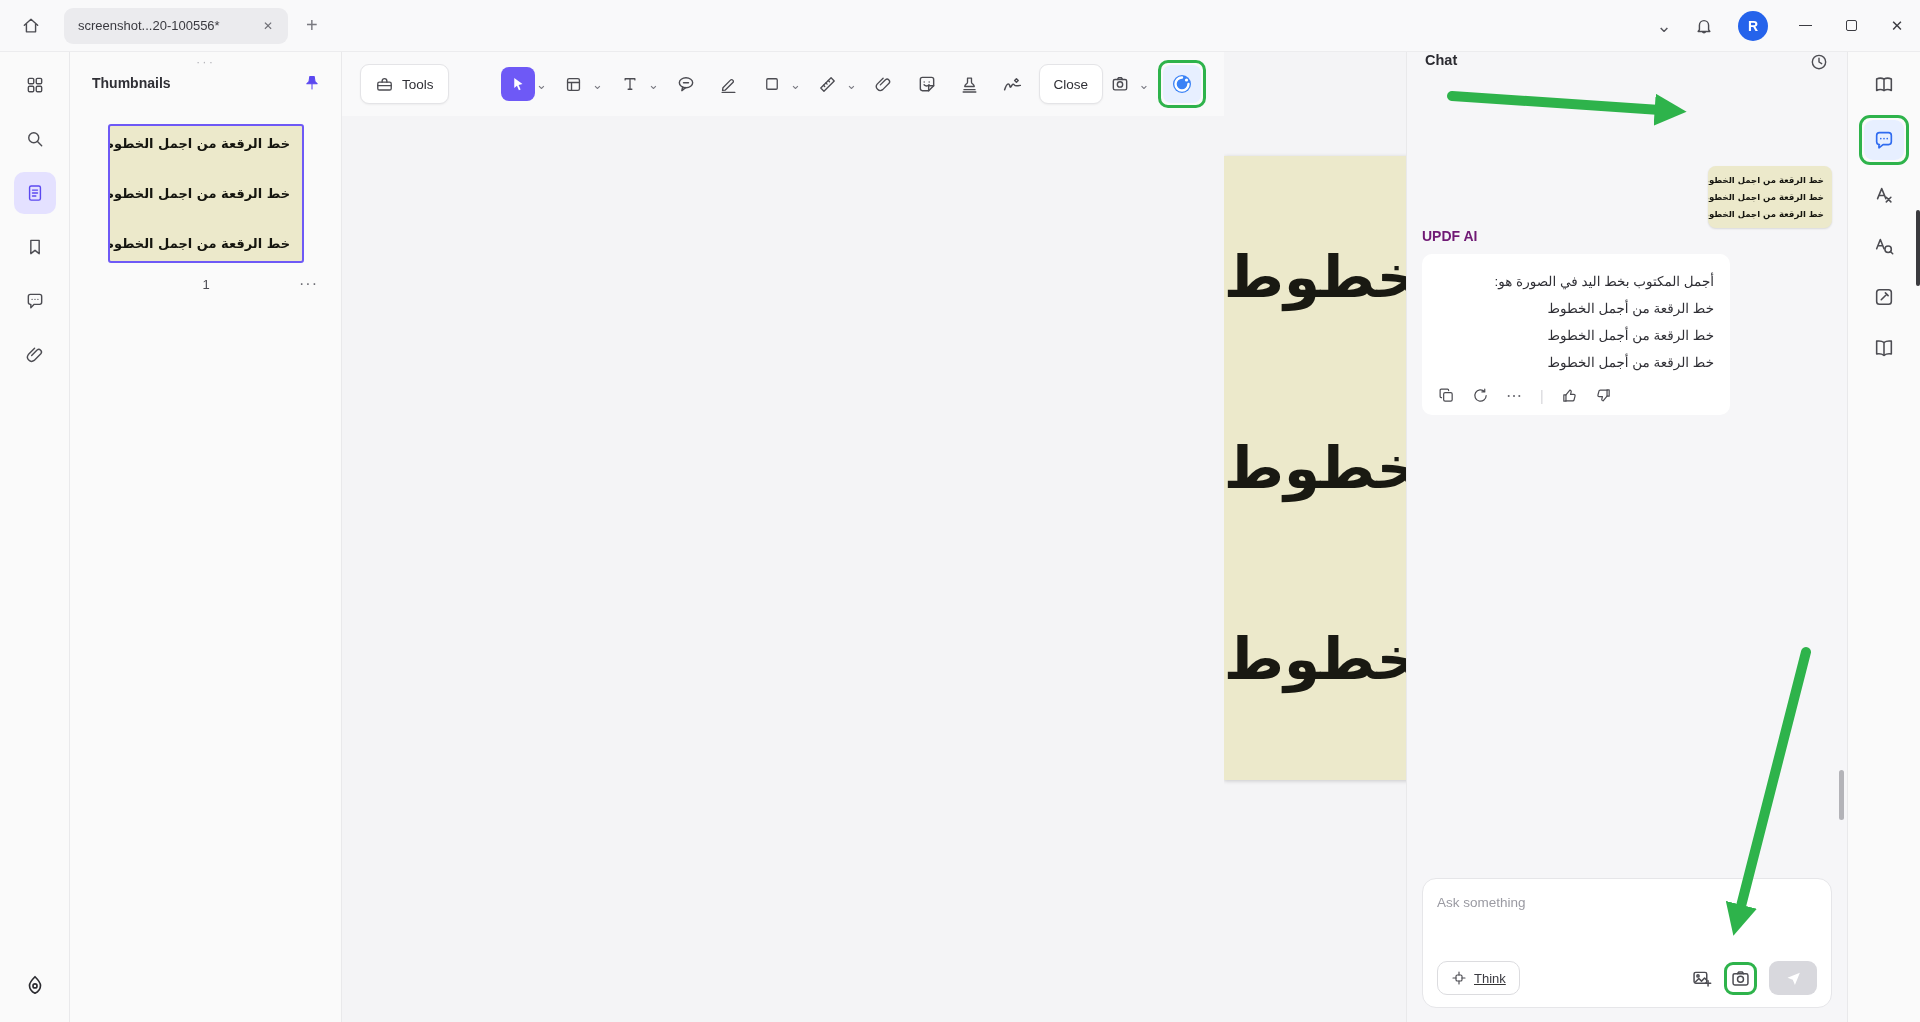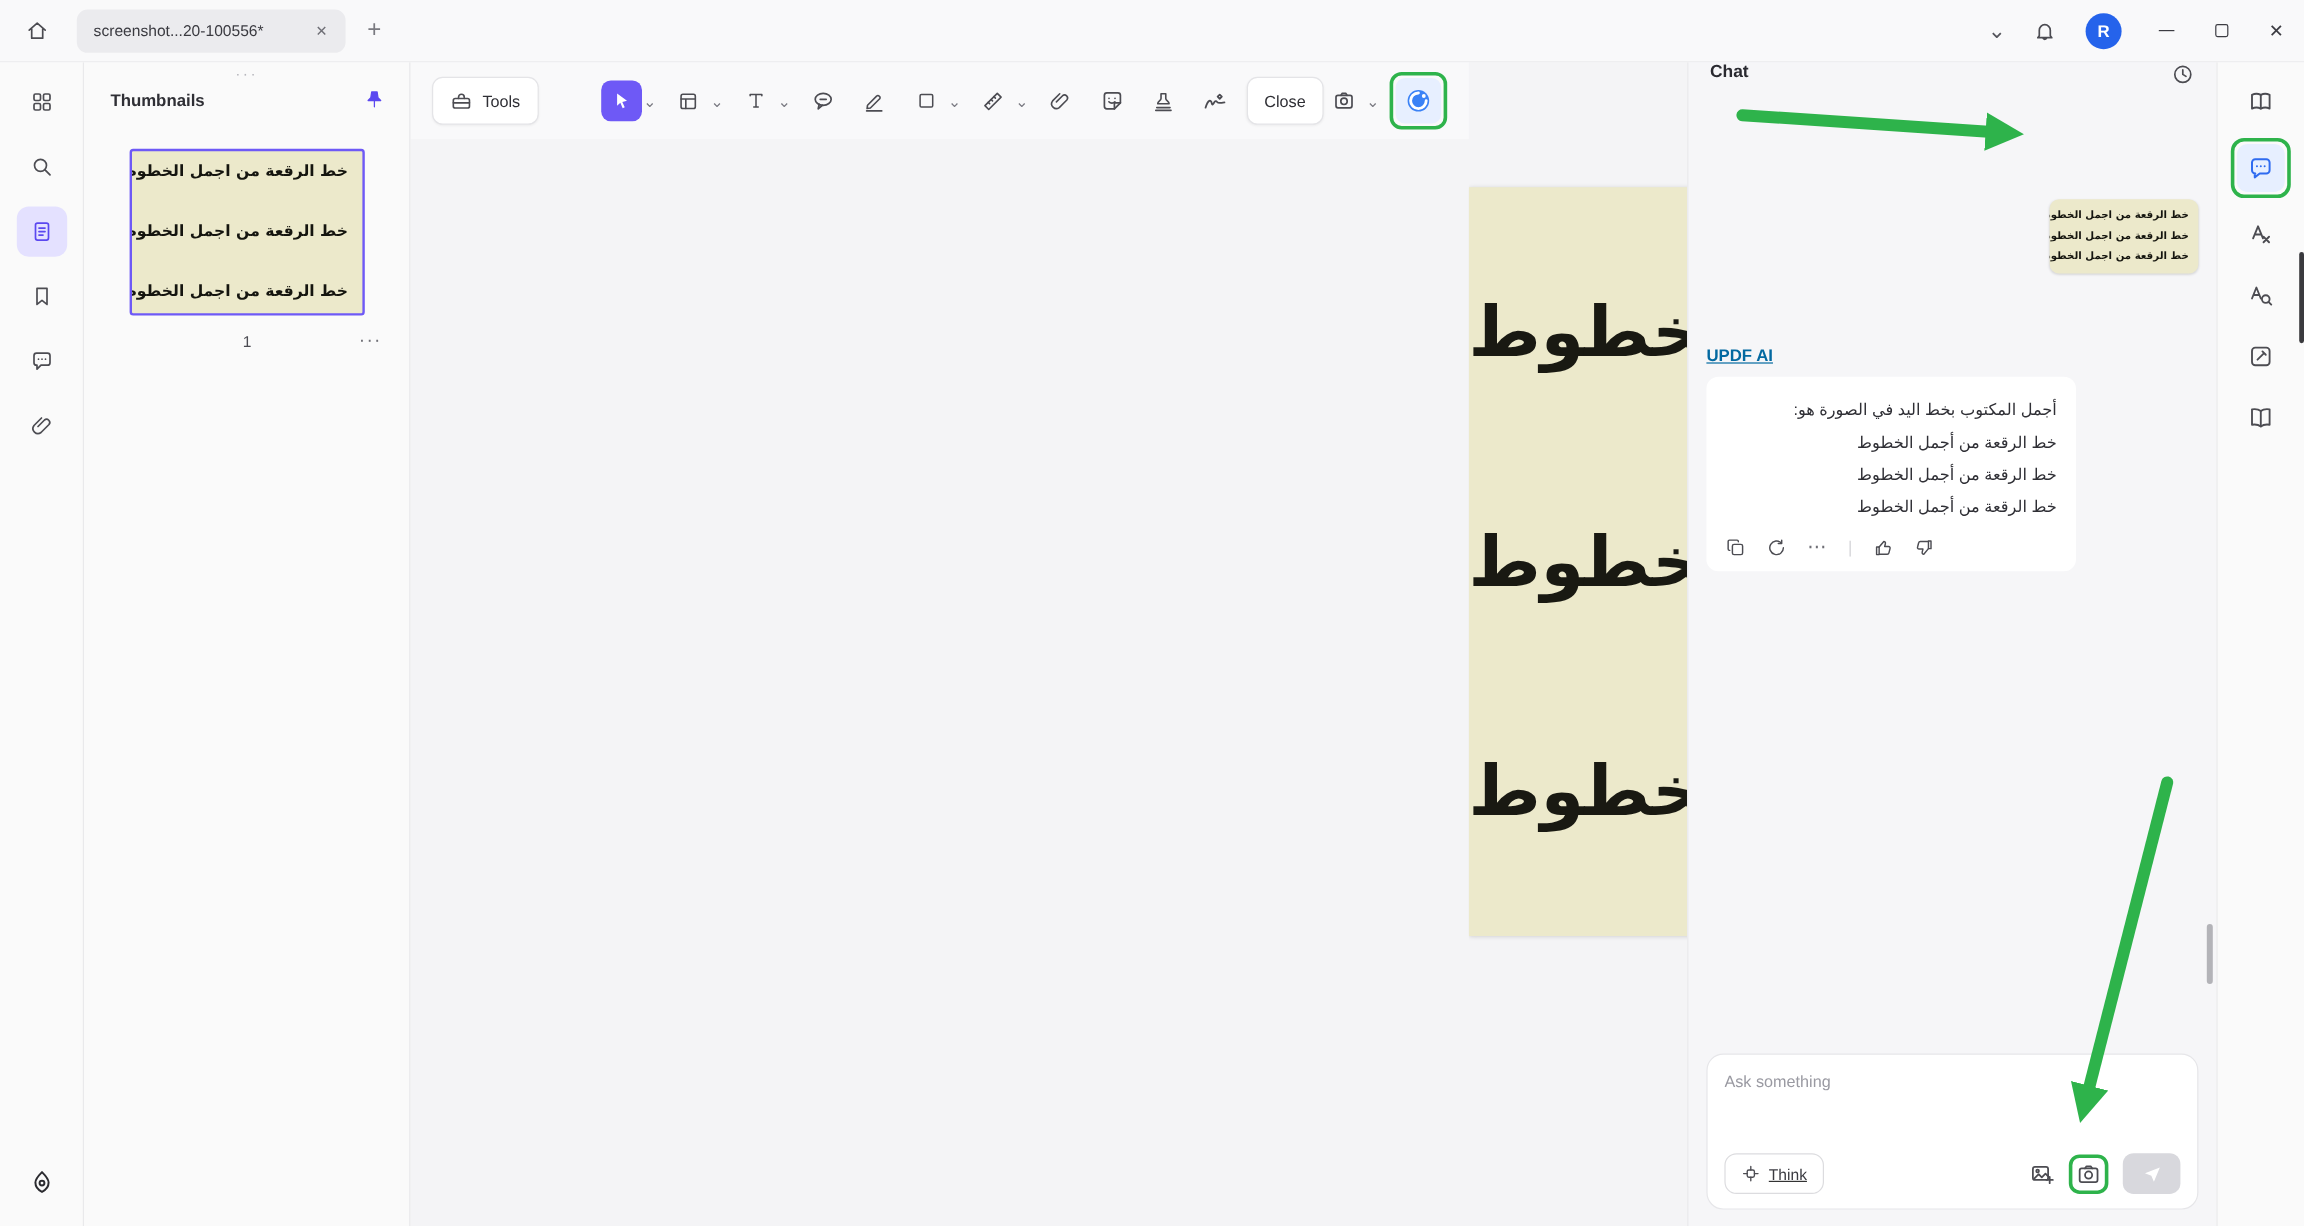"UPDF AI" .ai-name { color: #0369a1 -> #701a75; margin-top: 60px -> none; text-decoration: underline -> none }
